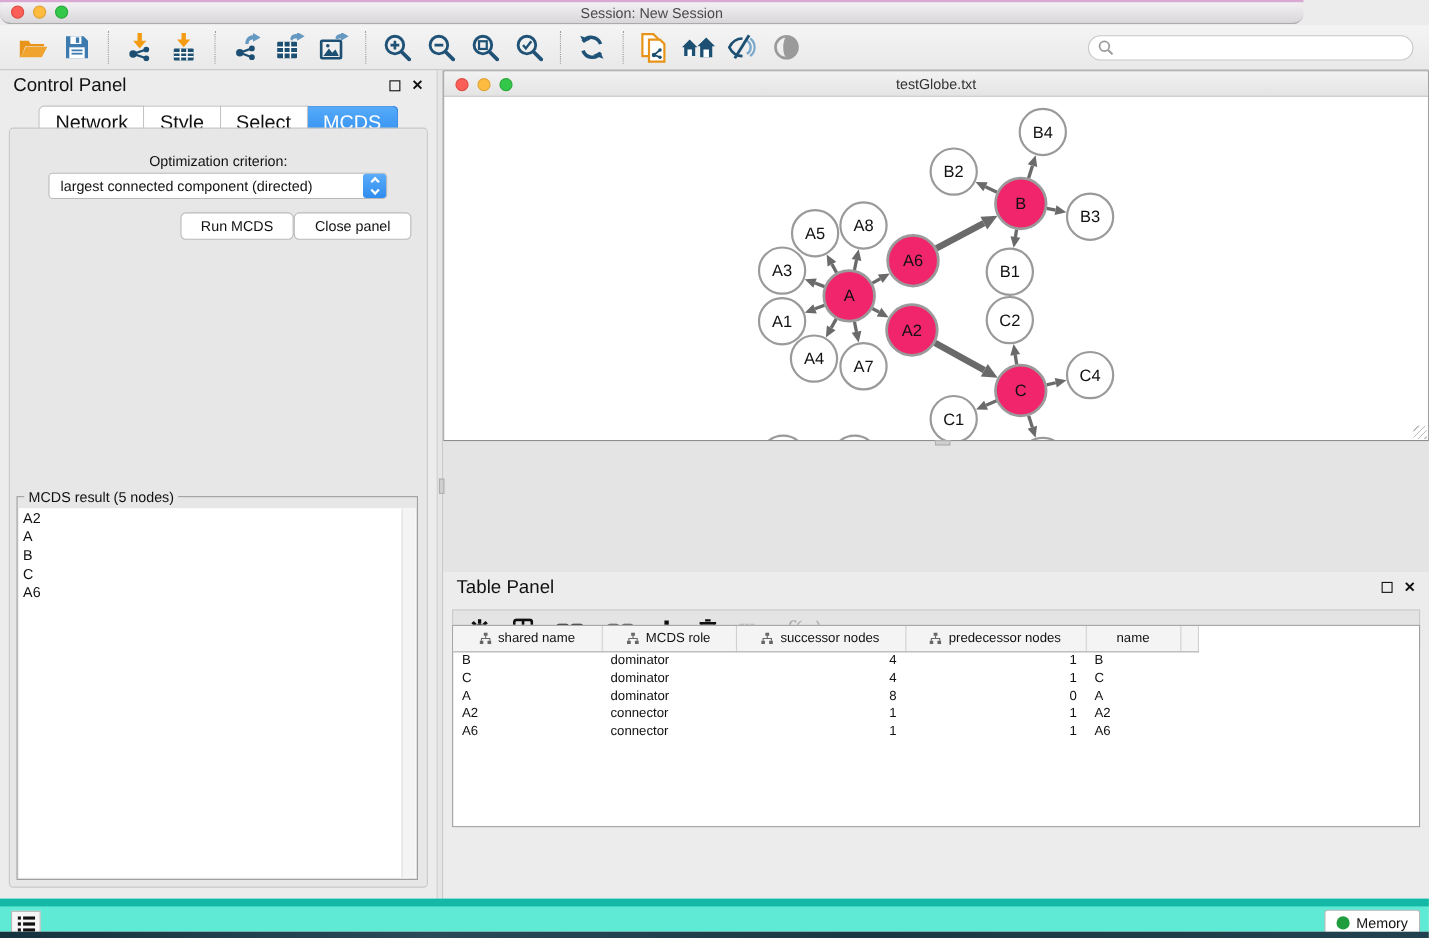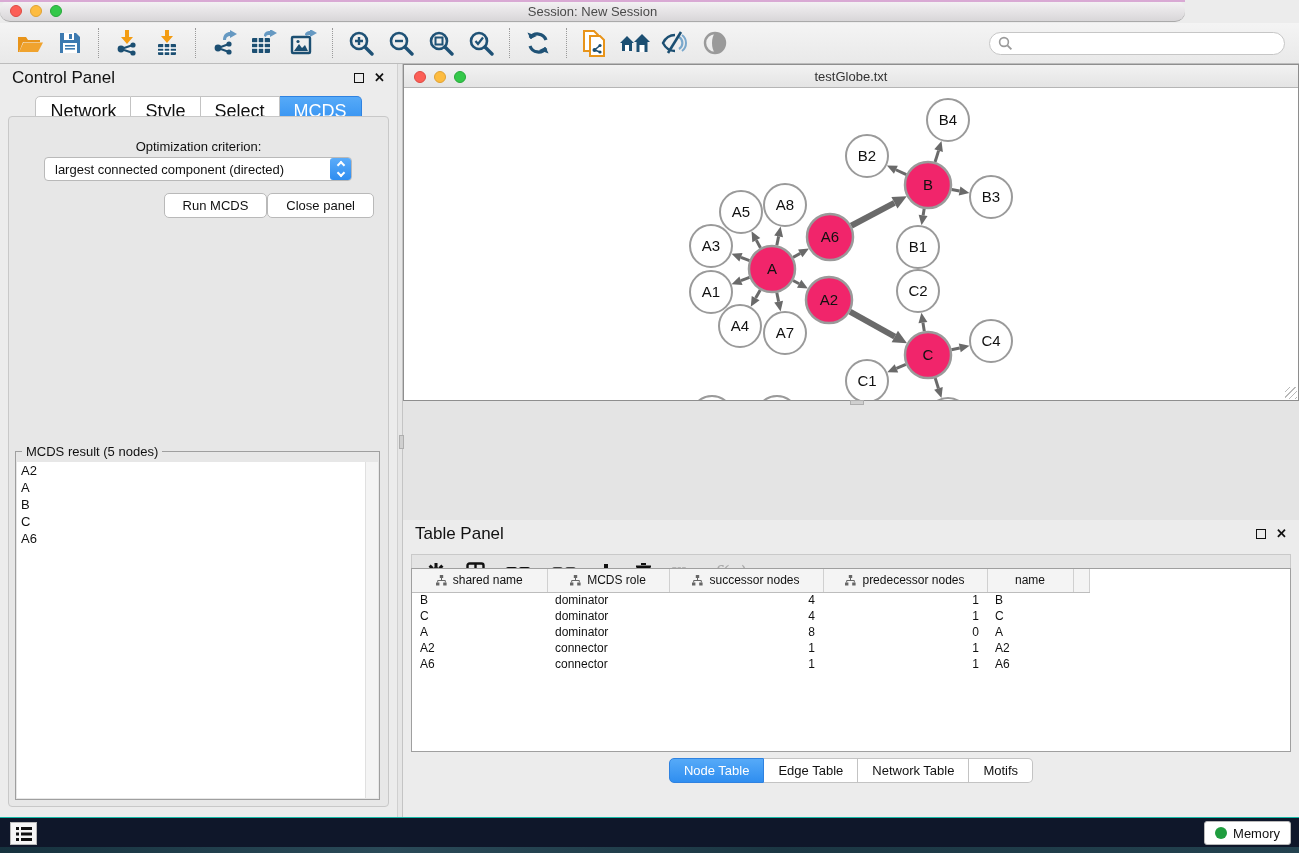"Node Table" div.tp-tabs { html: <div> <div>Node Table</div> <div>Edge Table</div> <div>Network Table</div> <div>Motifs</div> </div> -> none }
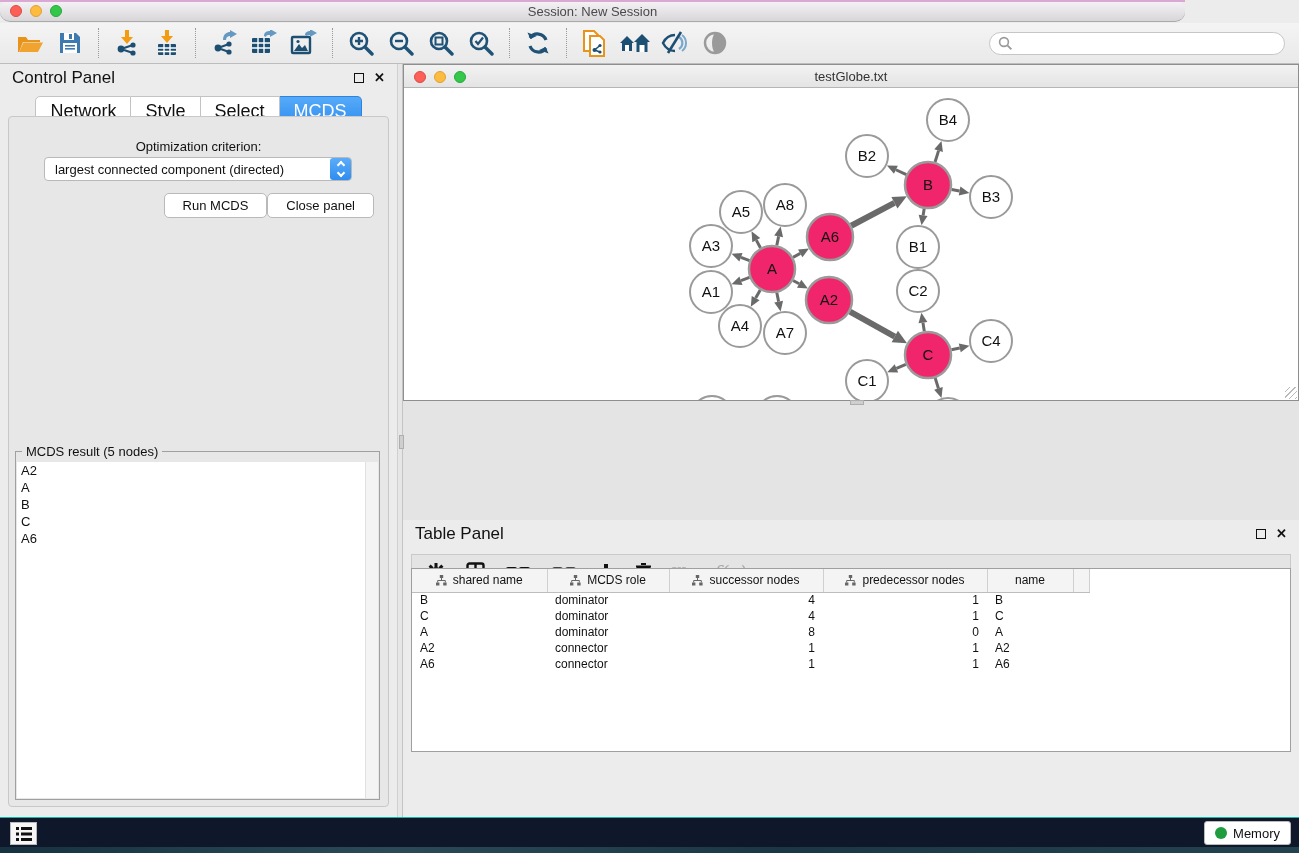"Memory" .statusbar { background: #0f172a -> #5eead4; border-top: 1px solid #14b8a6 -> 7px solid #14b8a6 }
